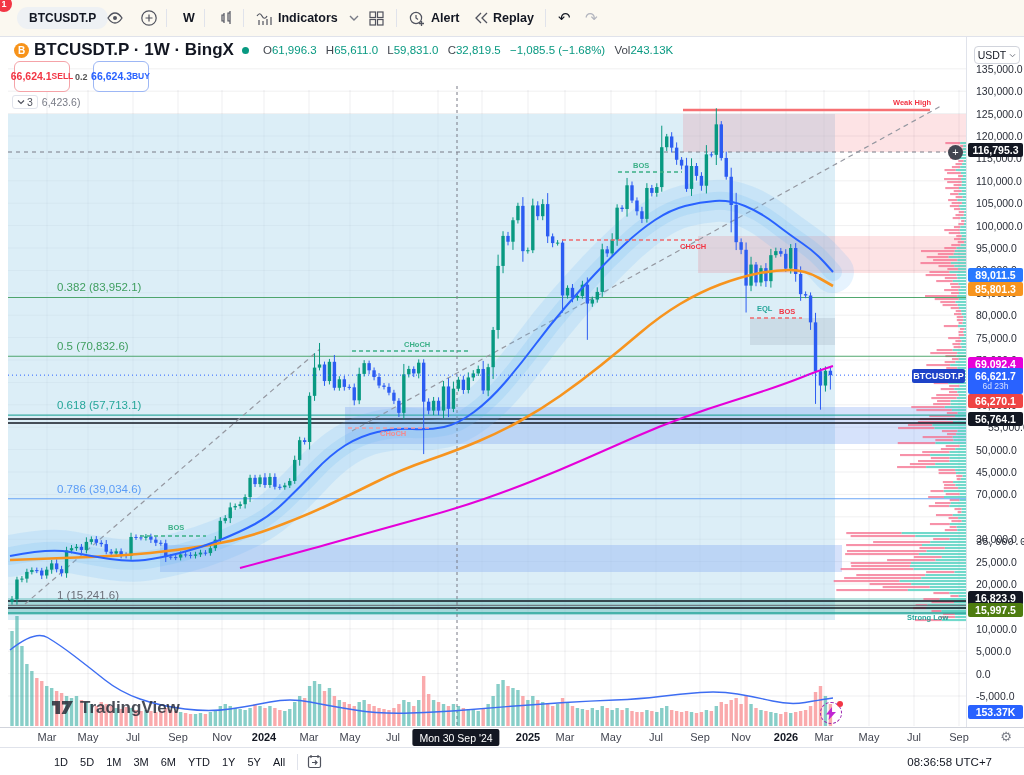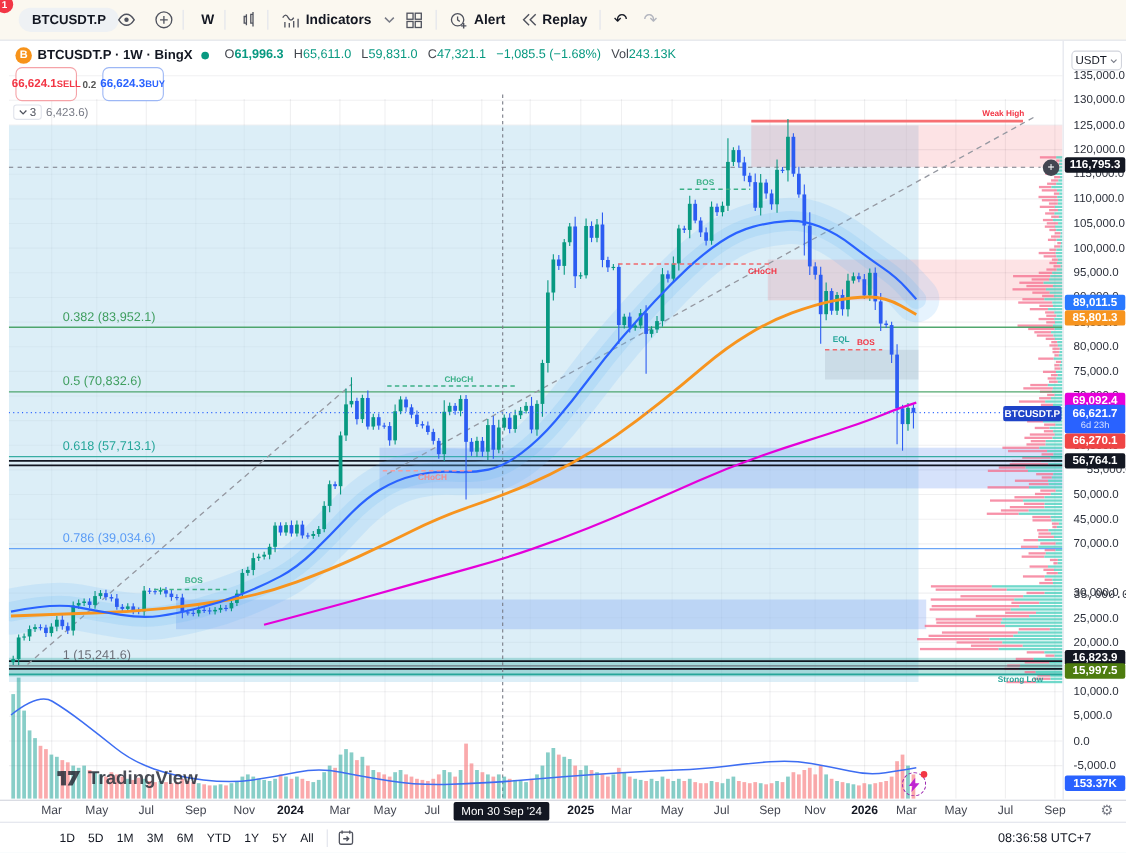"BTCUSDT.P · 1W · BingX" #legendRow .sym { font-size: 12px -> 17px }
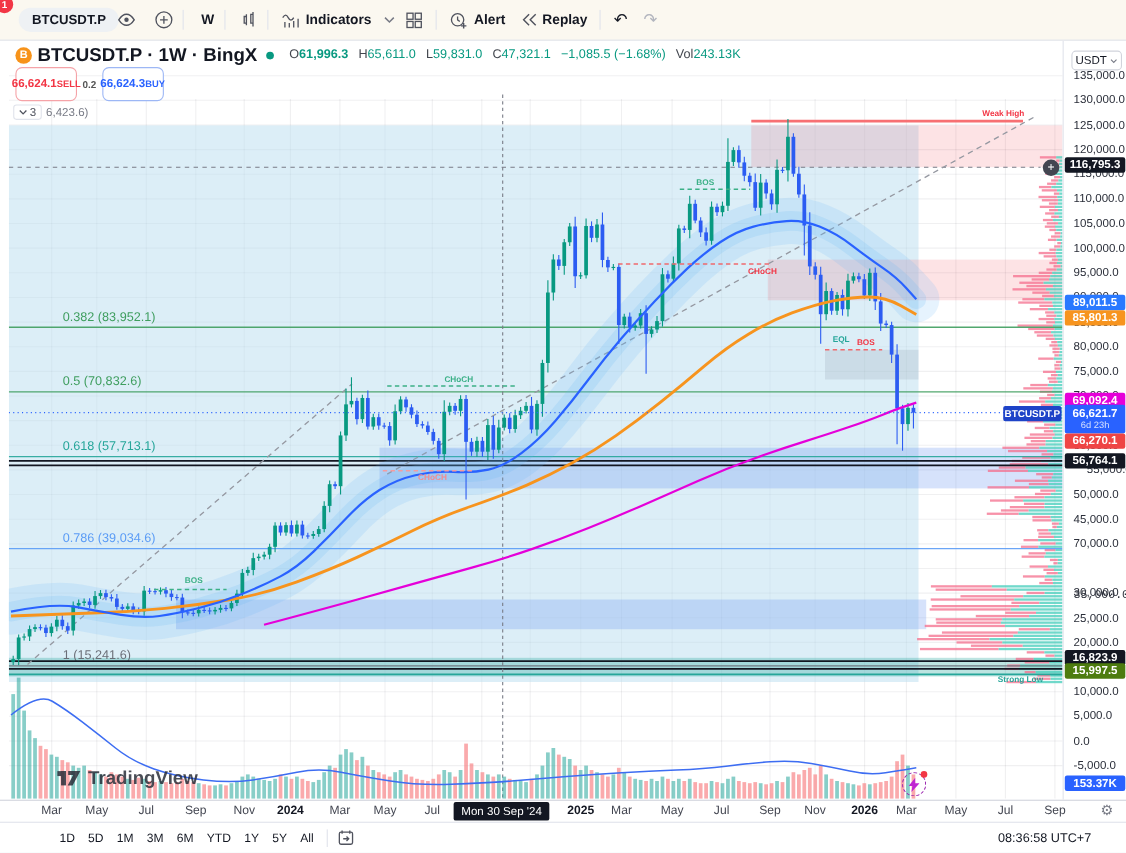"61,996.3" span { font-weight: bold -> none }
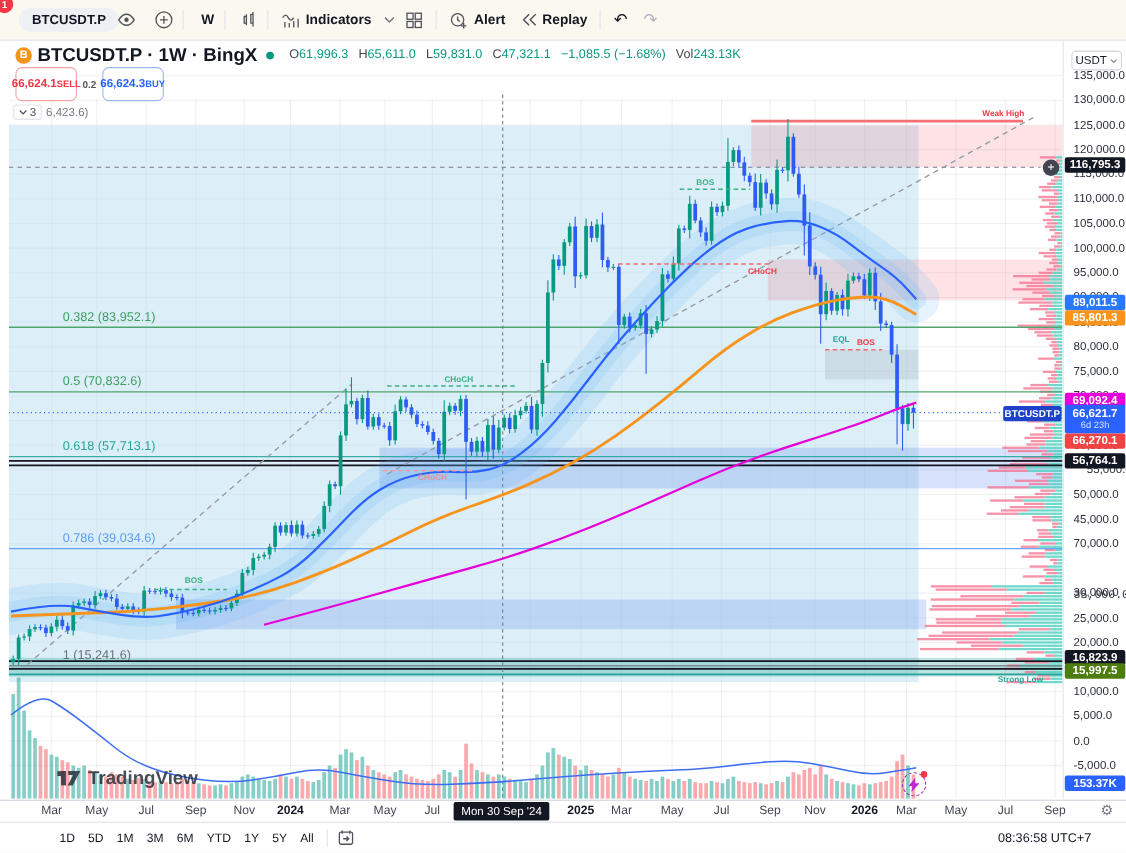"47,321.1" span { text: 47,321.1 -> 32,819.5 }
